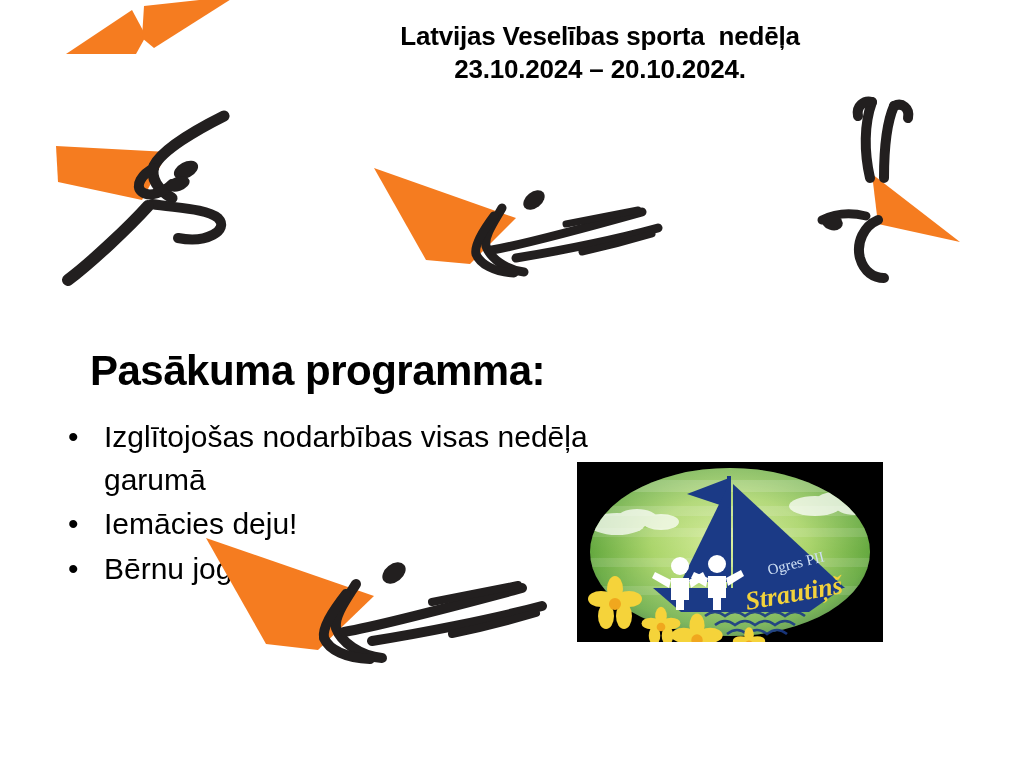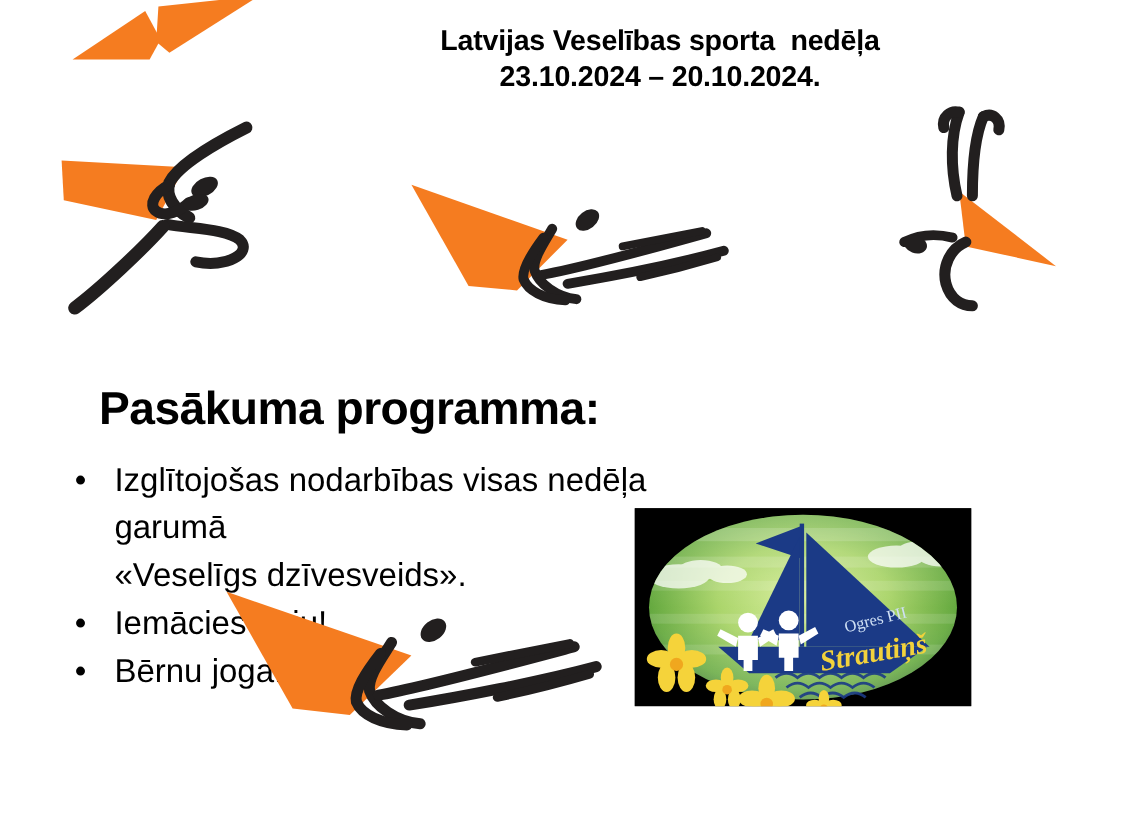"«Veselīgs dzīvesveids»." span.bullet-sub { html: <span>«Veselīgs dzīvesveids».</span> -> none }
